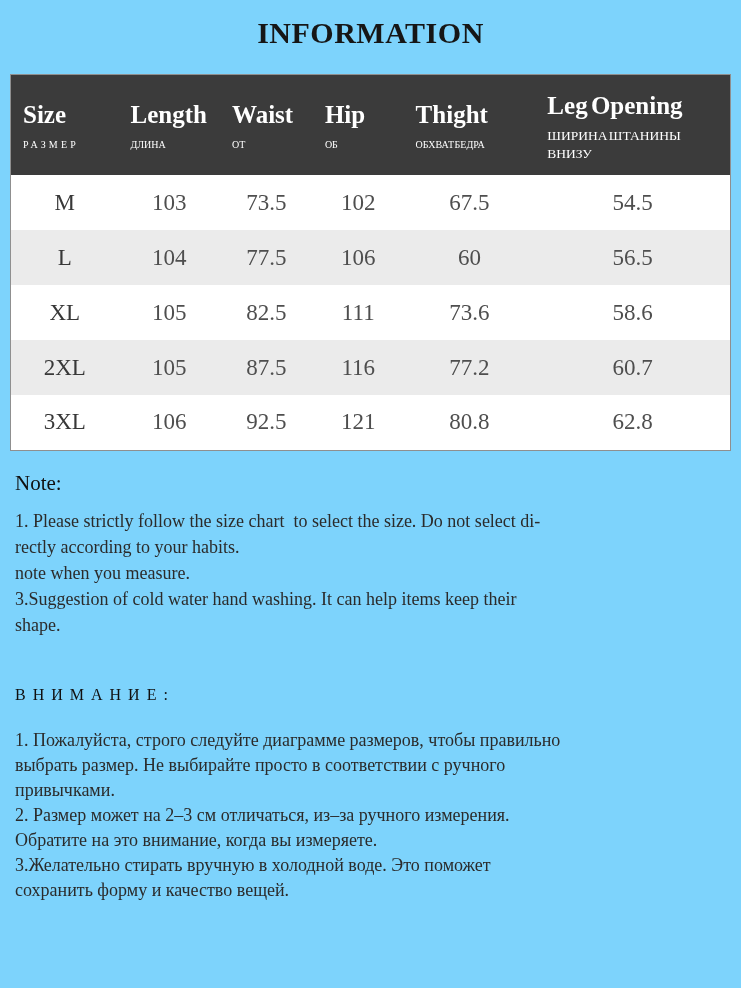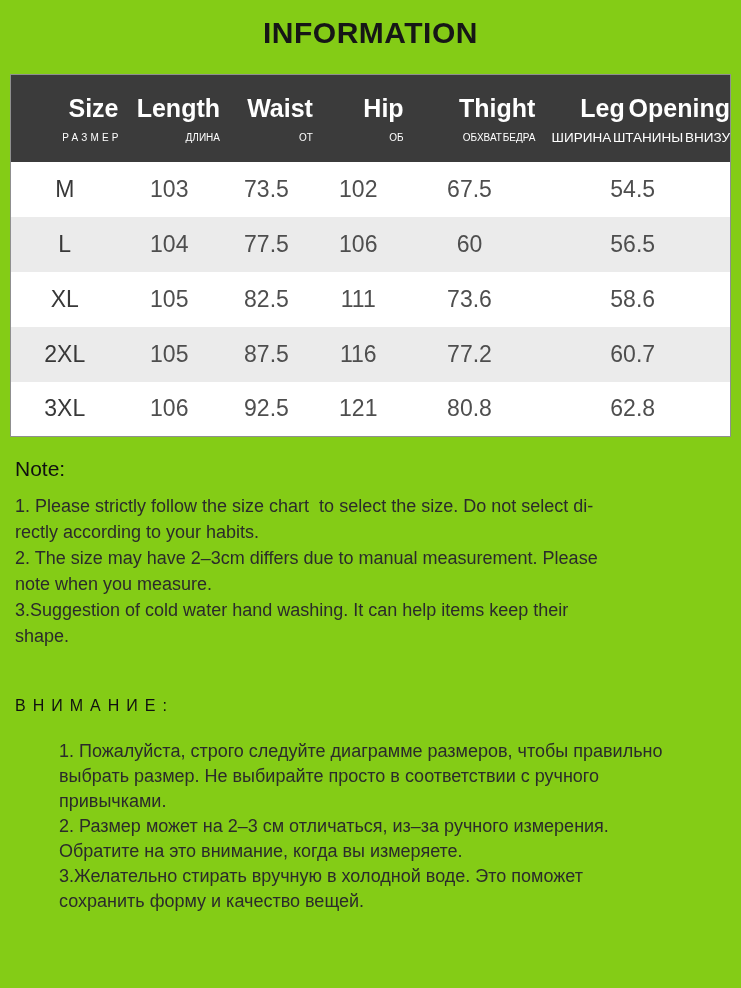"INFORMATION" .page { background: #84cc16 -> #7dd3fc; font-family: none -> Liberation Serif, serif }
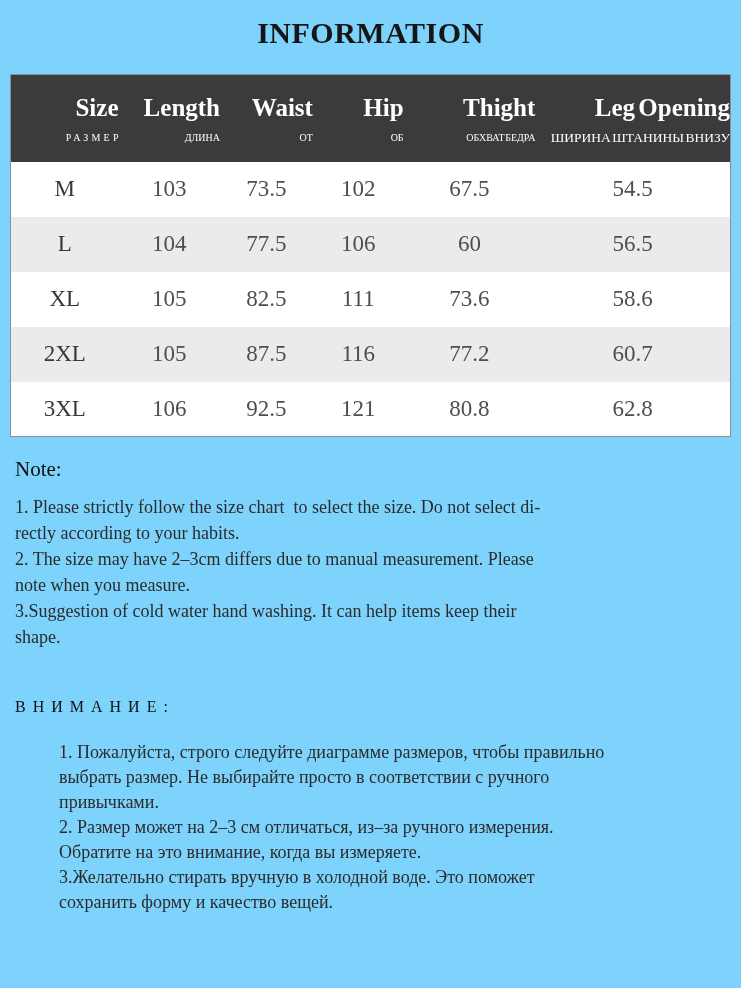"Size" thead th { padding: 0 -> 12px; text-align: right -> left }
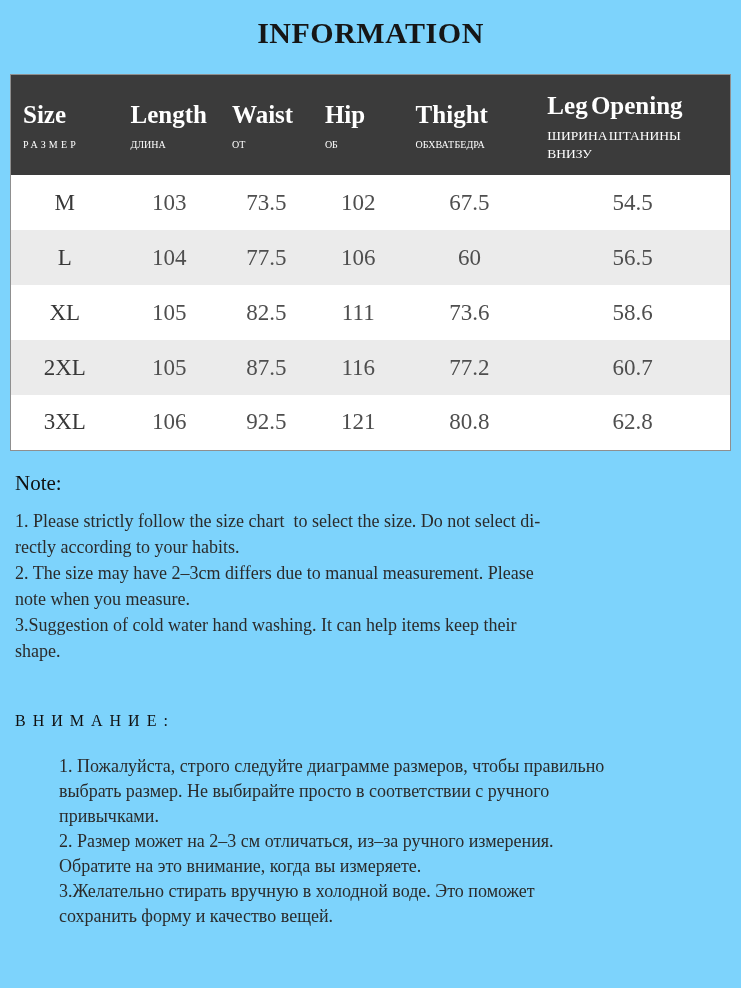"2. The size may have" div.line { html: <div>2. The size may have 2–3cm differs due to manual measurement. Please</div> -> none }
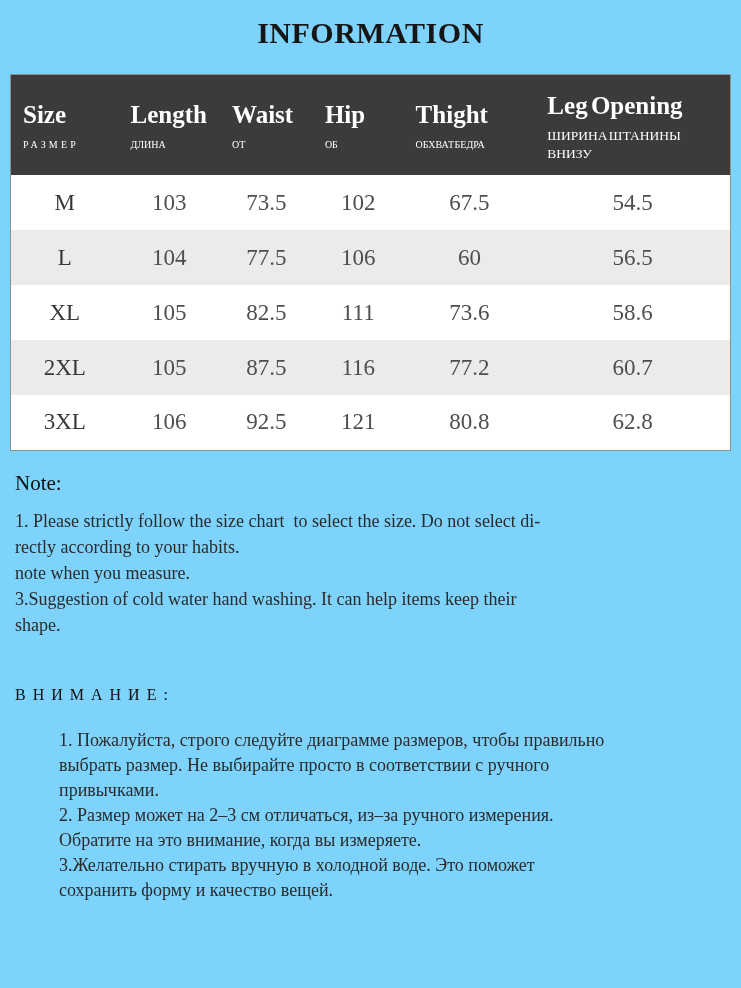"1. Пожалуйста, строго следуйте диаграмме" .note-ru .note-lines .line { margin-left: 44px -> none }
